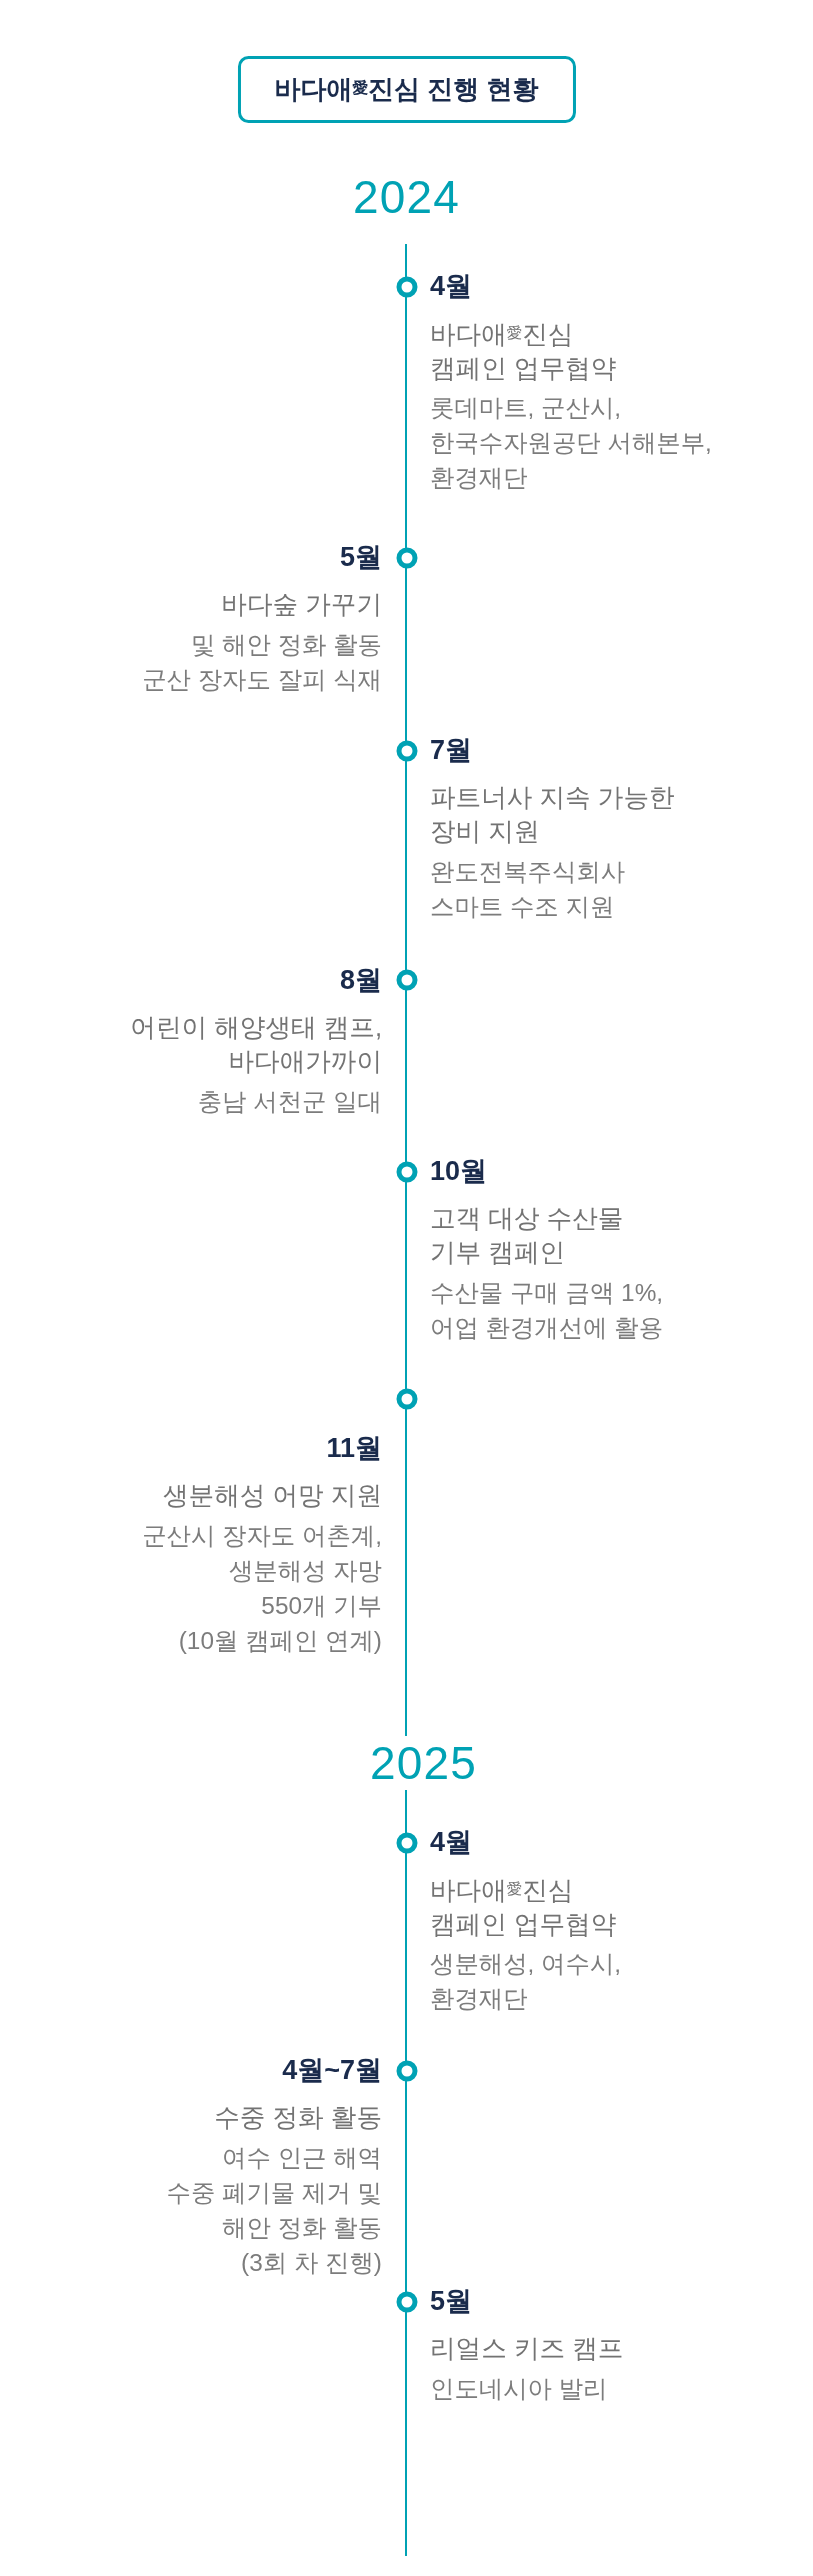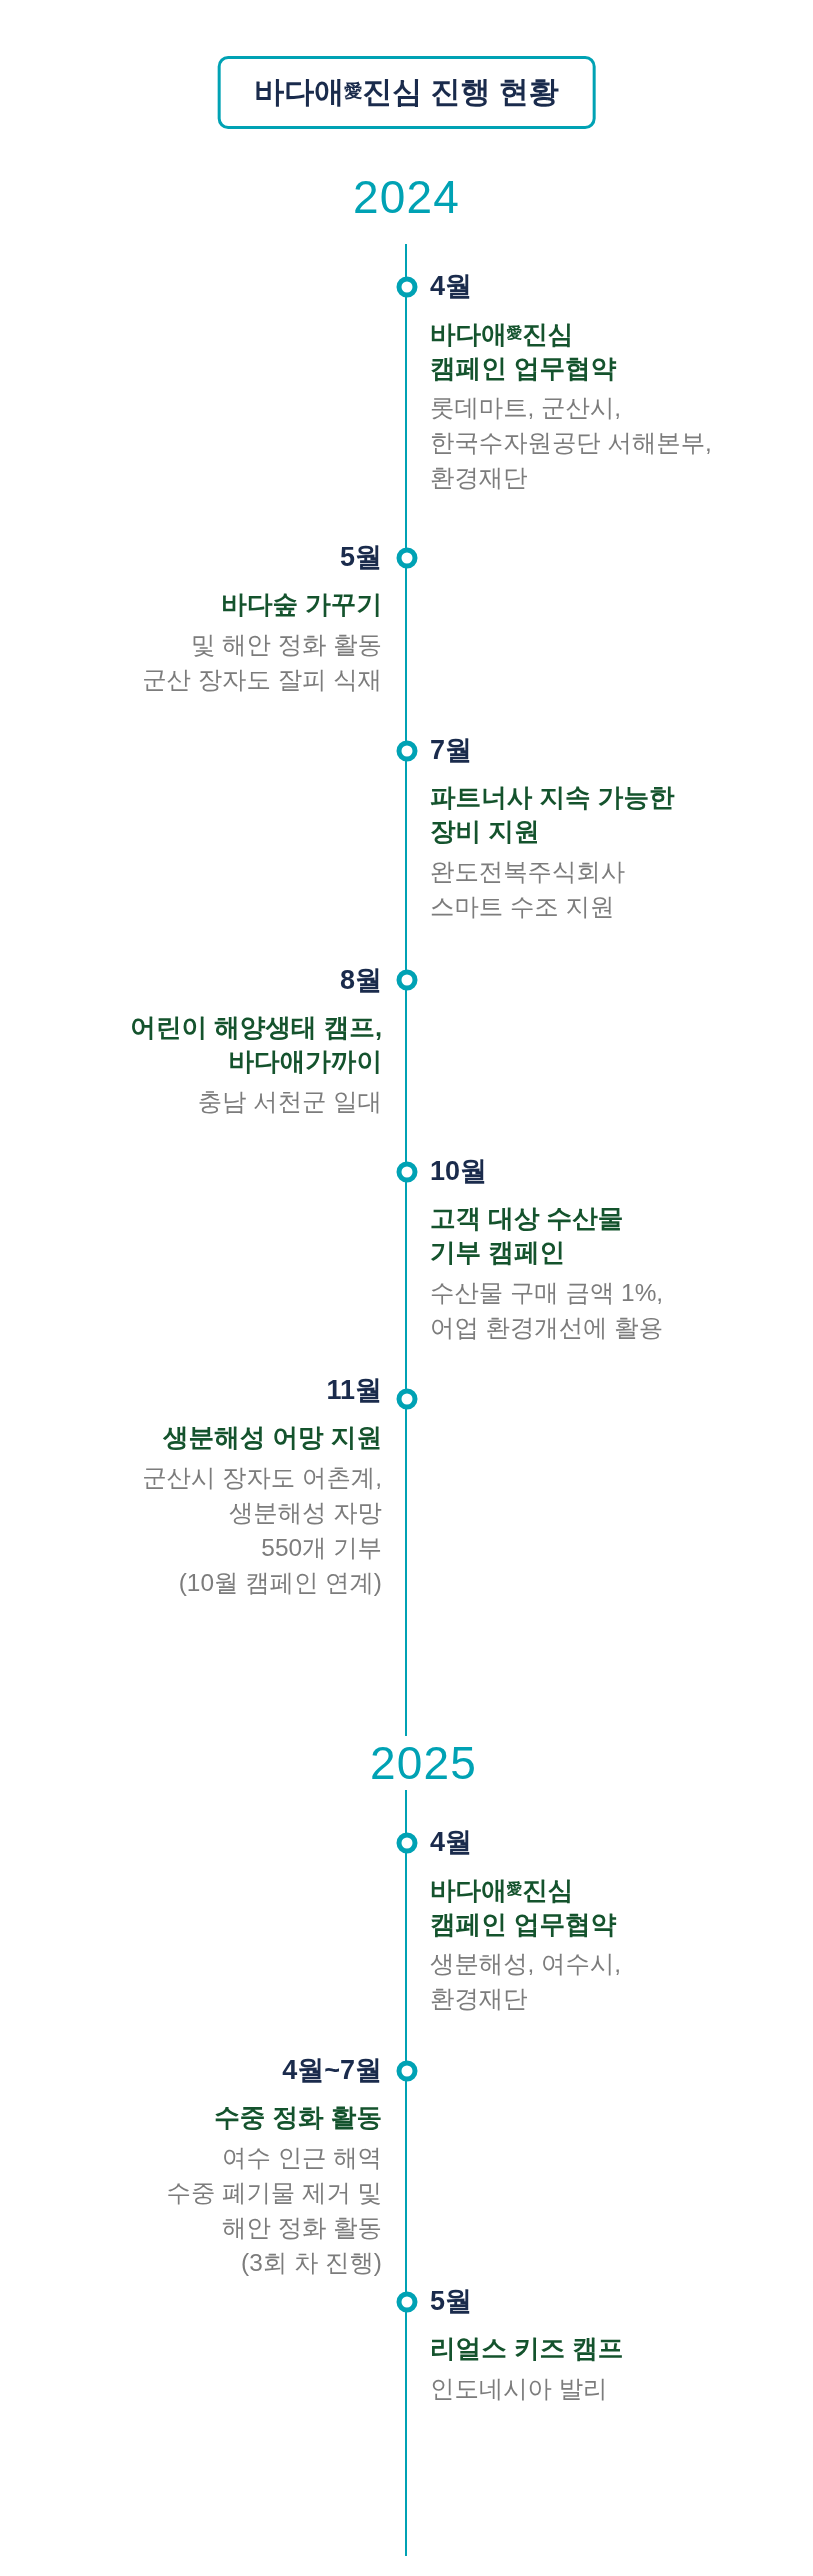"바다애愛진심 진행 현황" .header-box { font-size: 30px -> 26px }
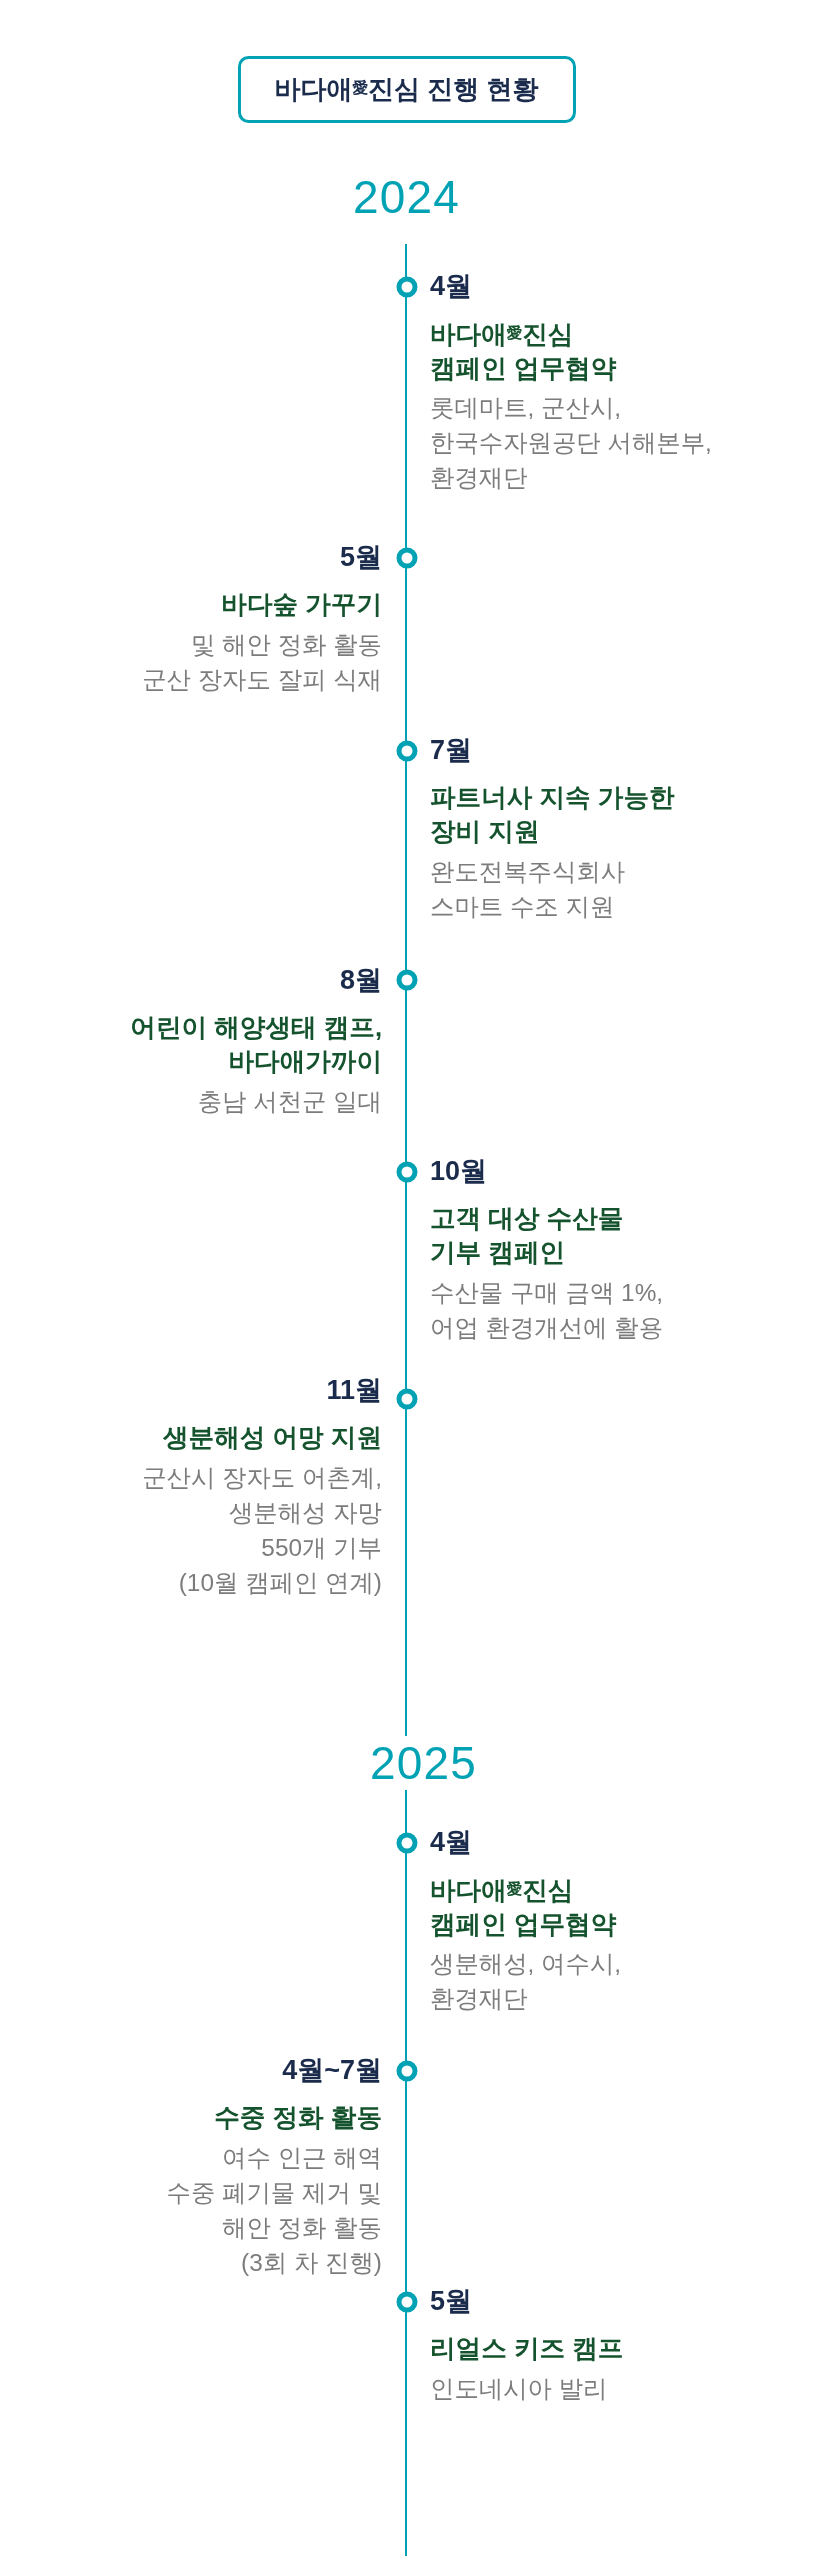"바다애愛진심" .etitle { color: #14532d -> #737373; font-weight: bold -> normal }
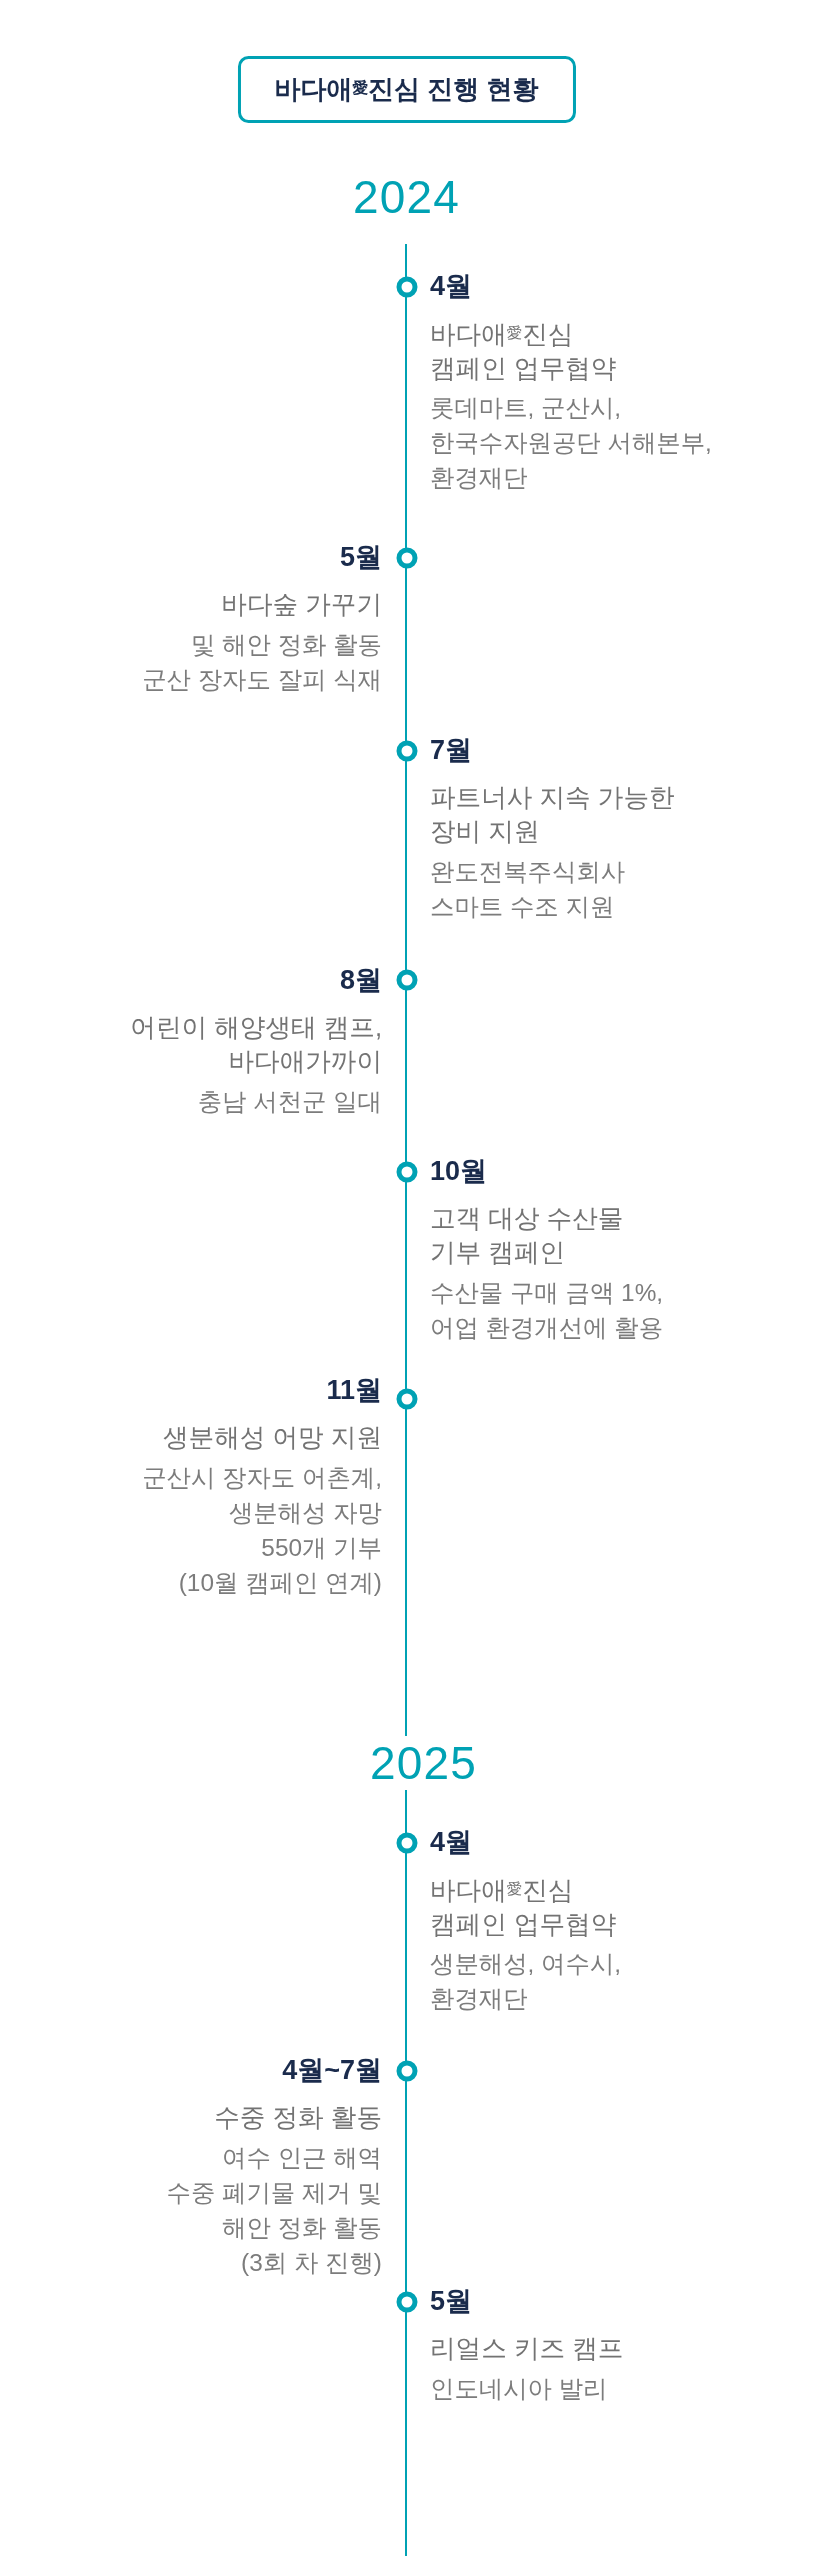"11월" div.event { top: 1375px -> 1433px }
